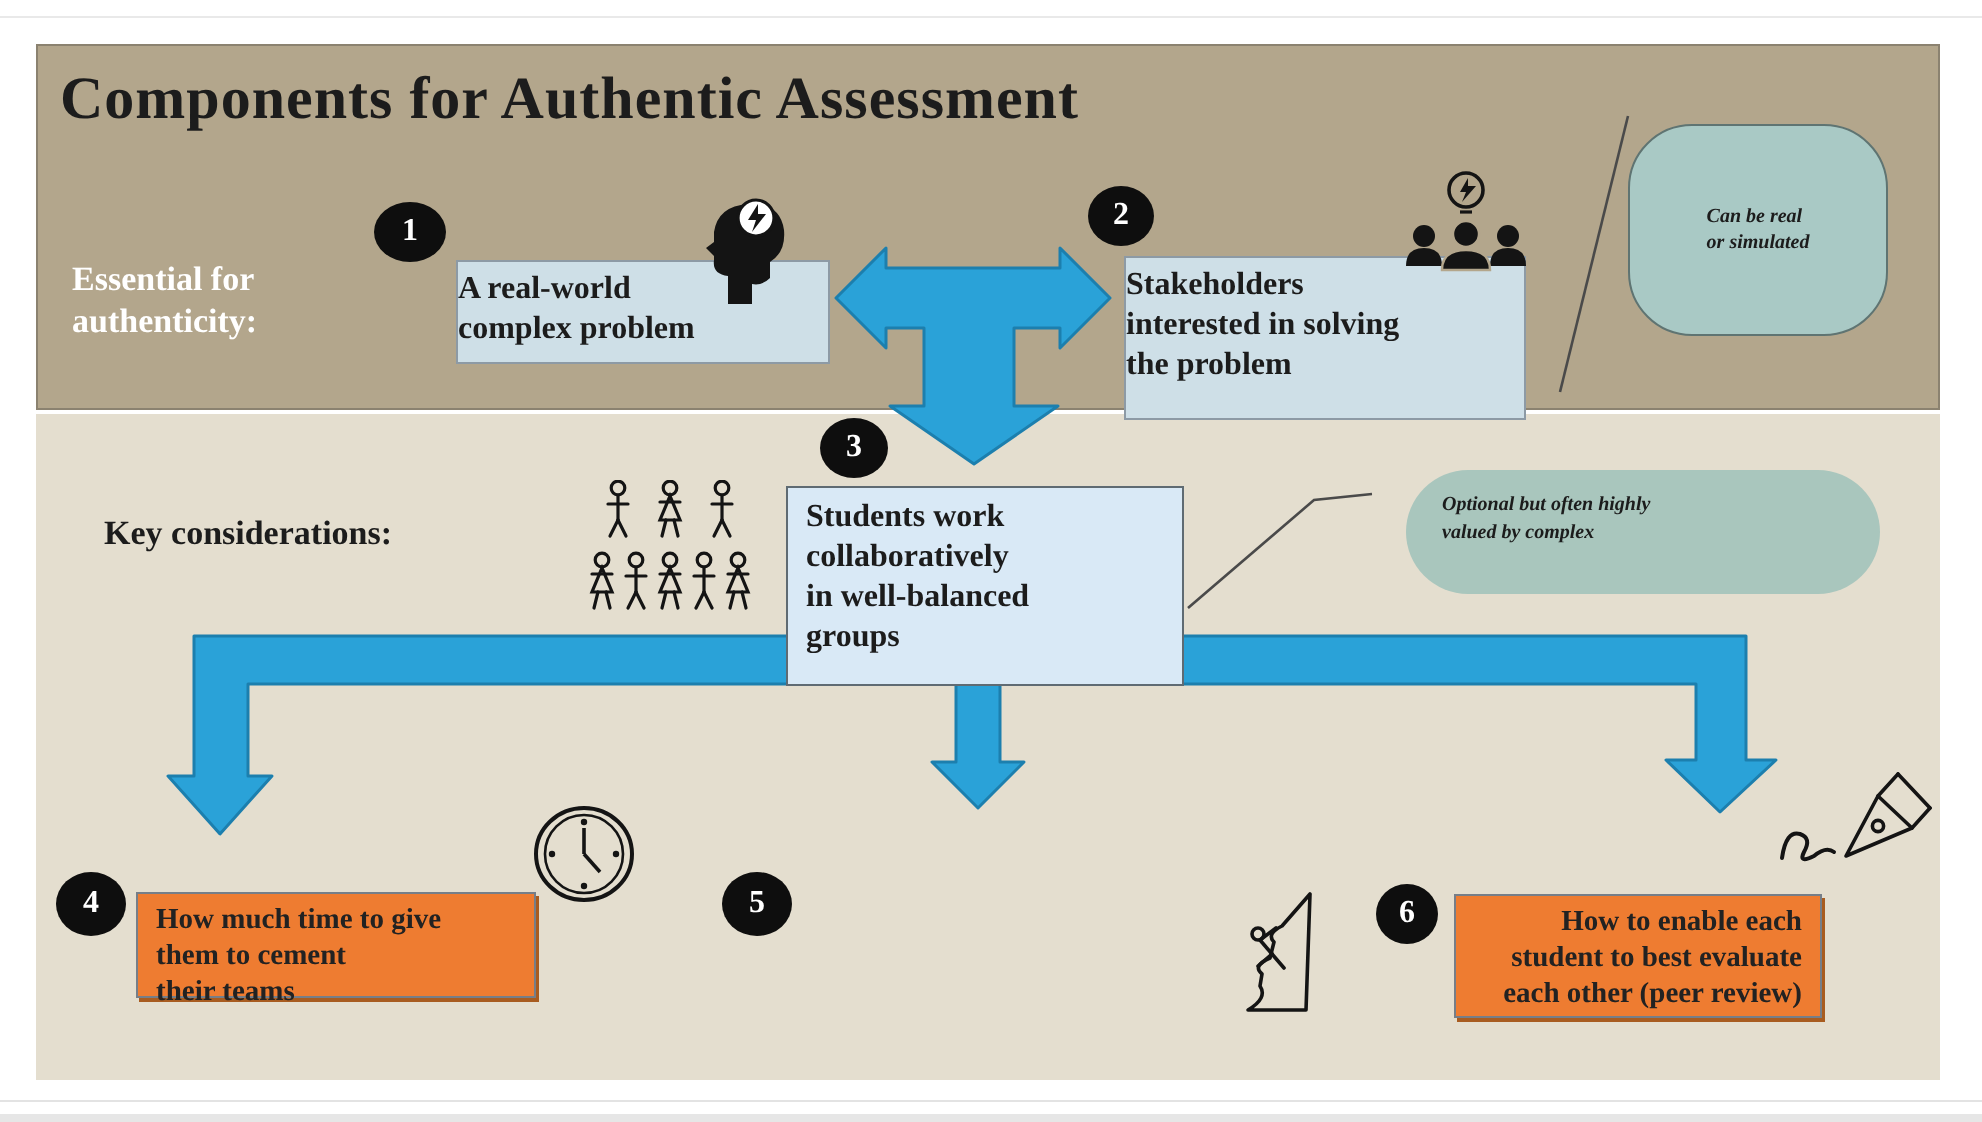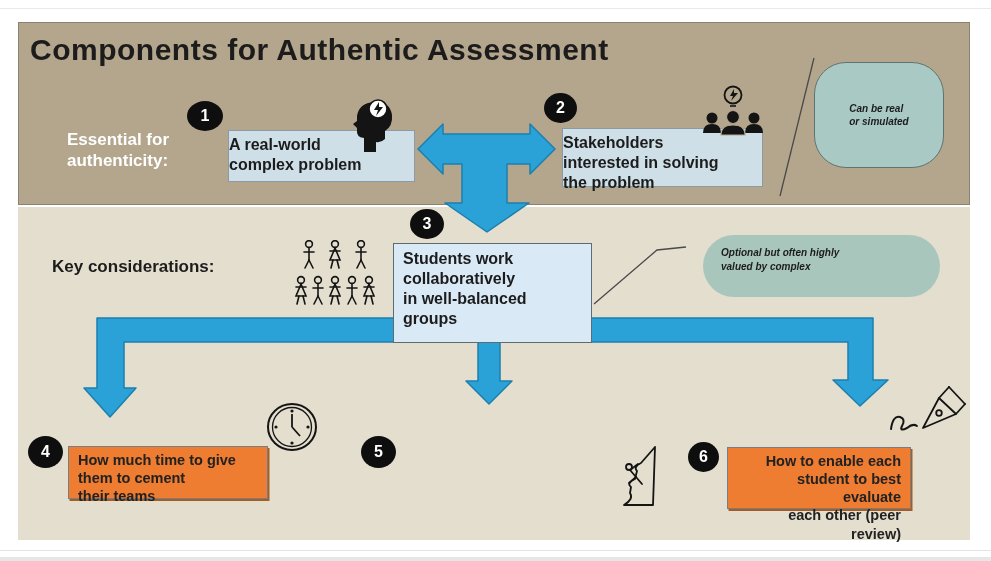"Components for Authentic Assessment" #canvas { font-family: Liberation Sans, sans-serif -> Liberation Serif, serif }
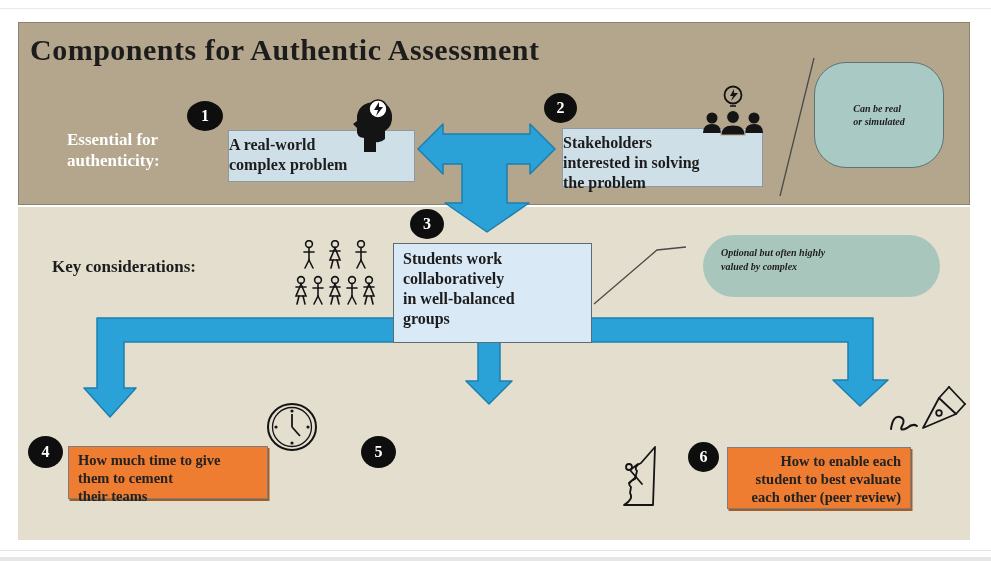"Essential for" .label-essential { margin-left: 31px -> none }
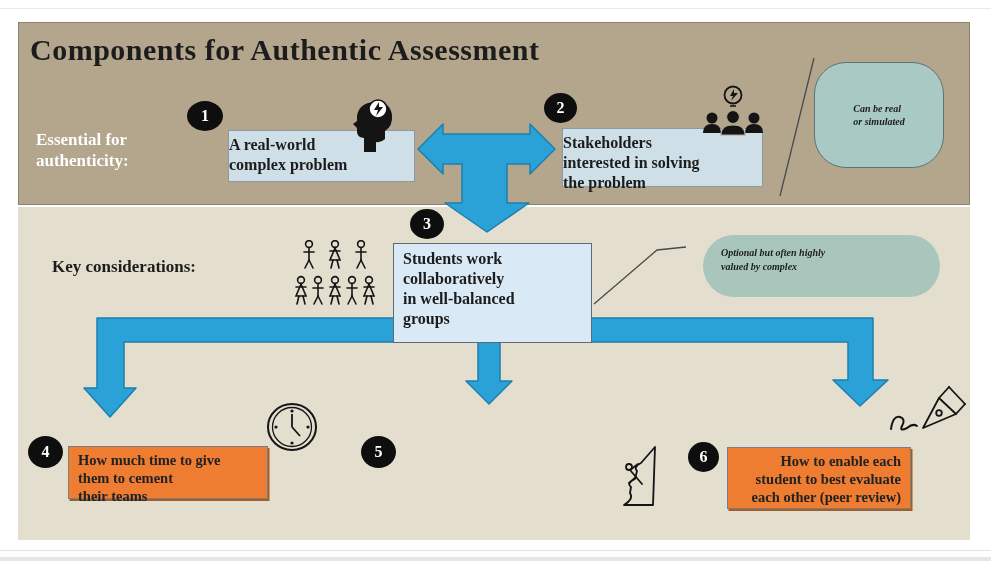"Stakeholders" div.box { height: 59px -> 82px }
